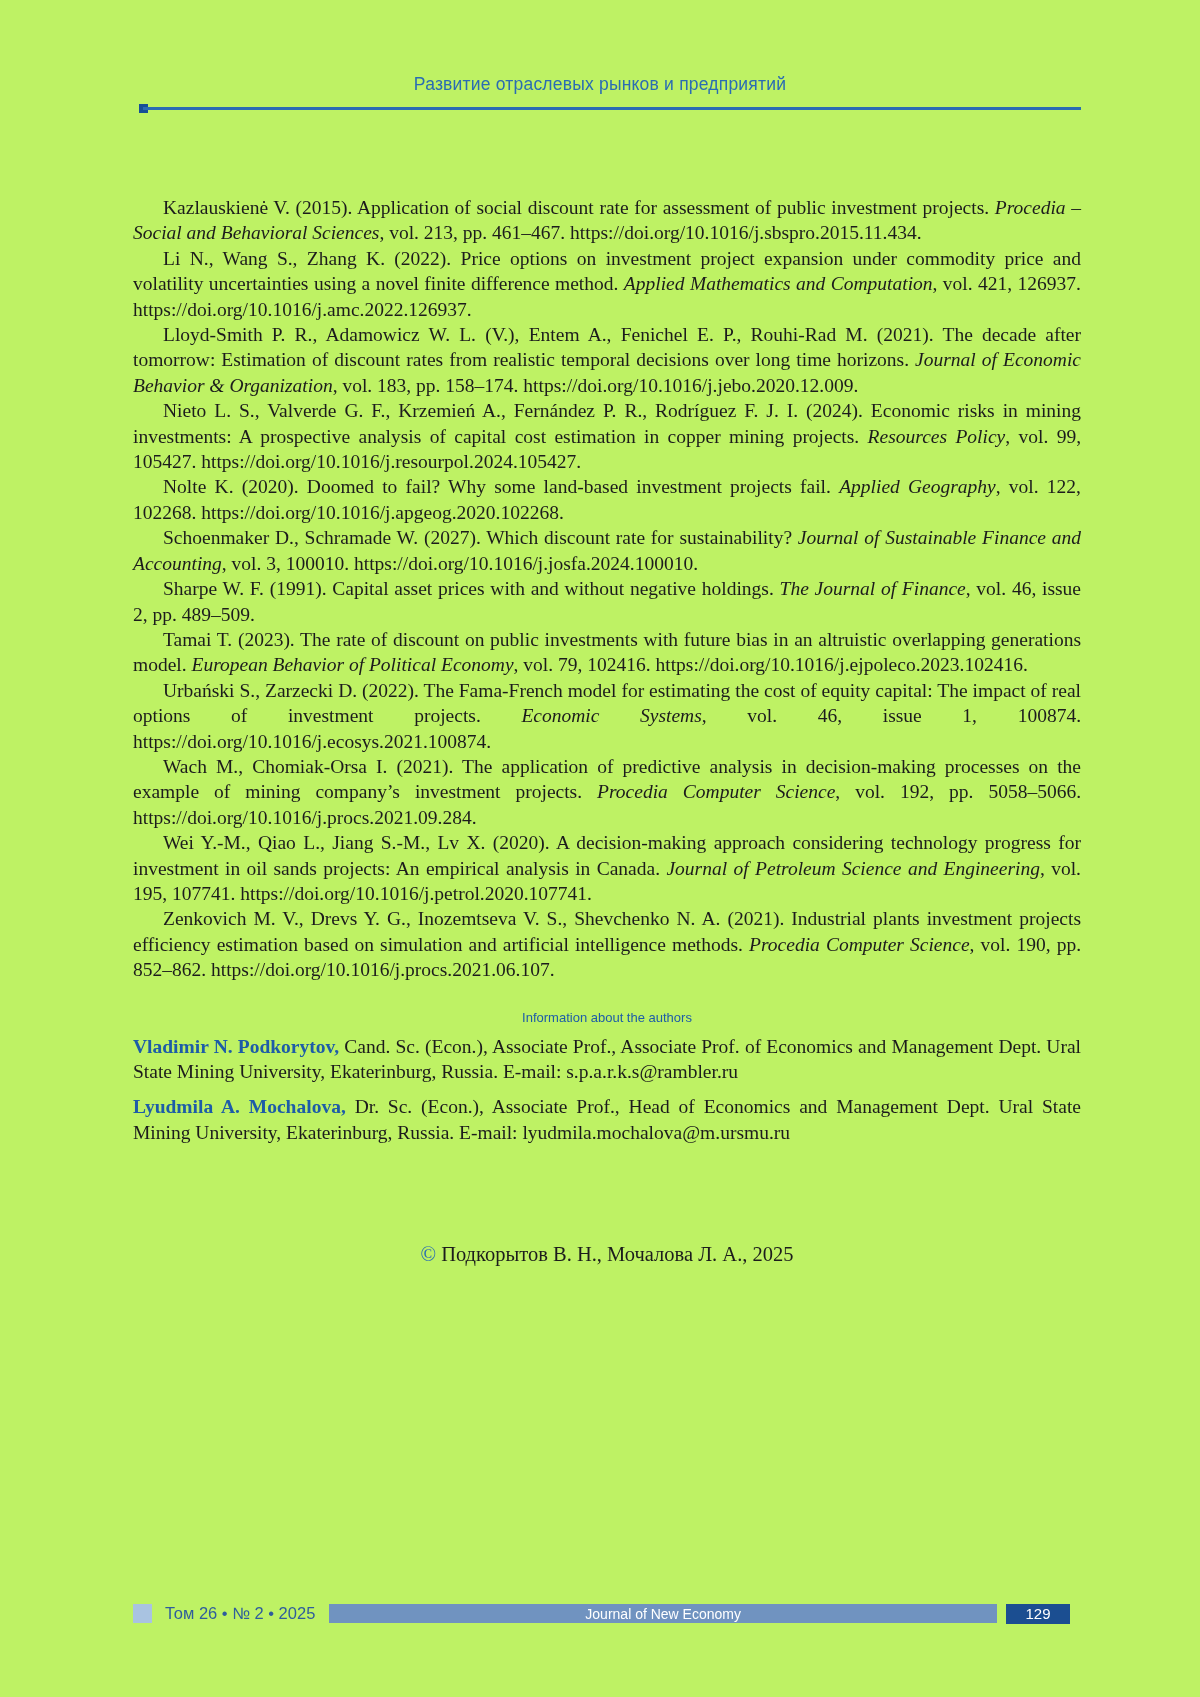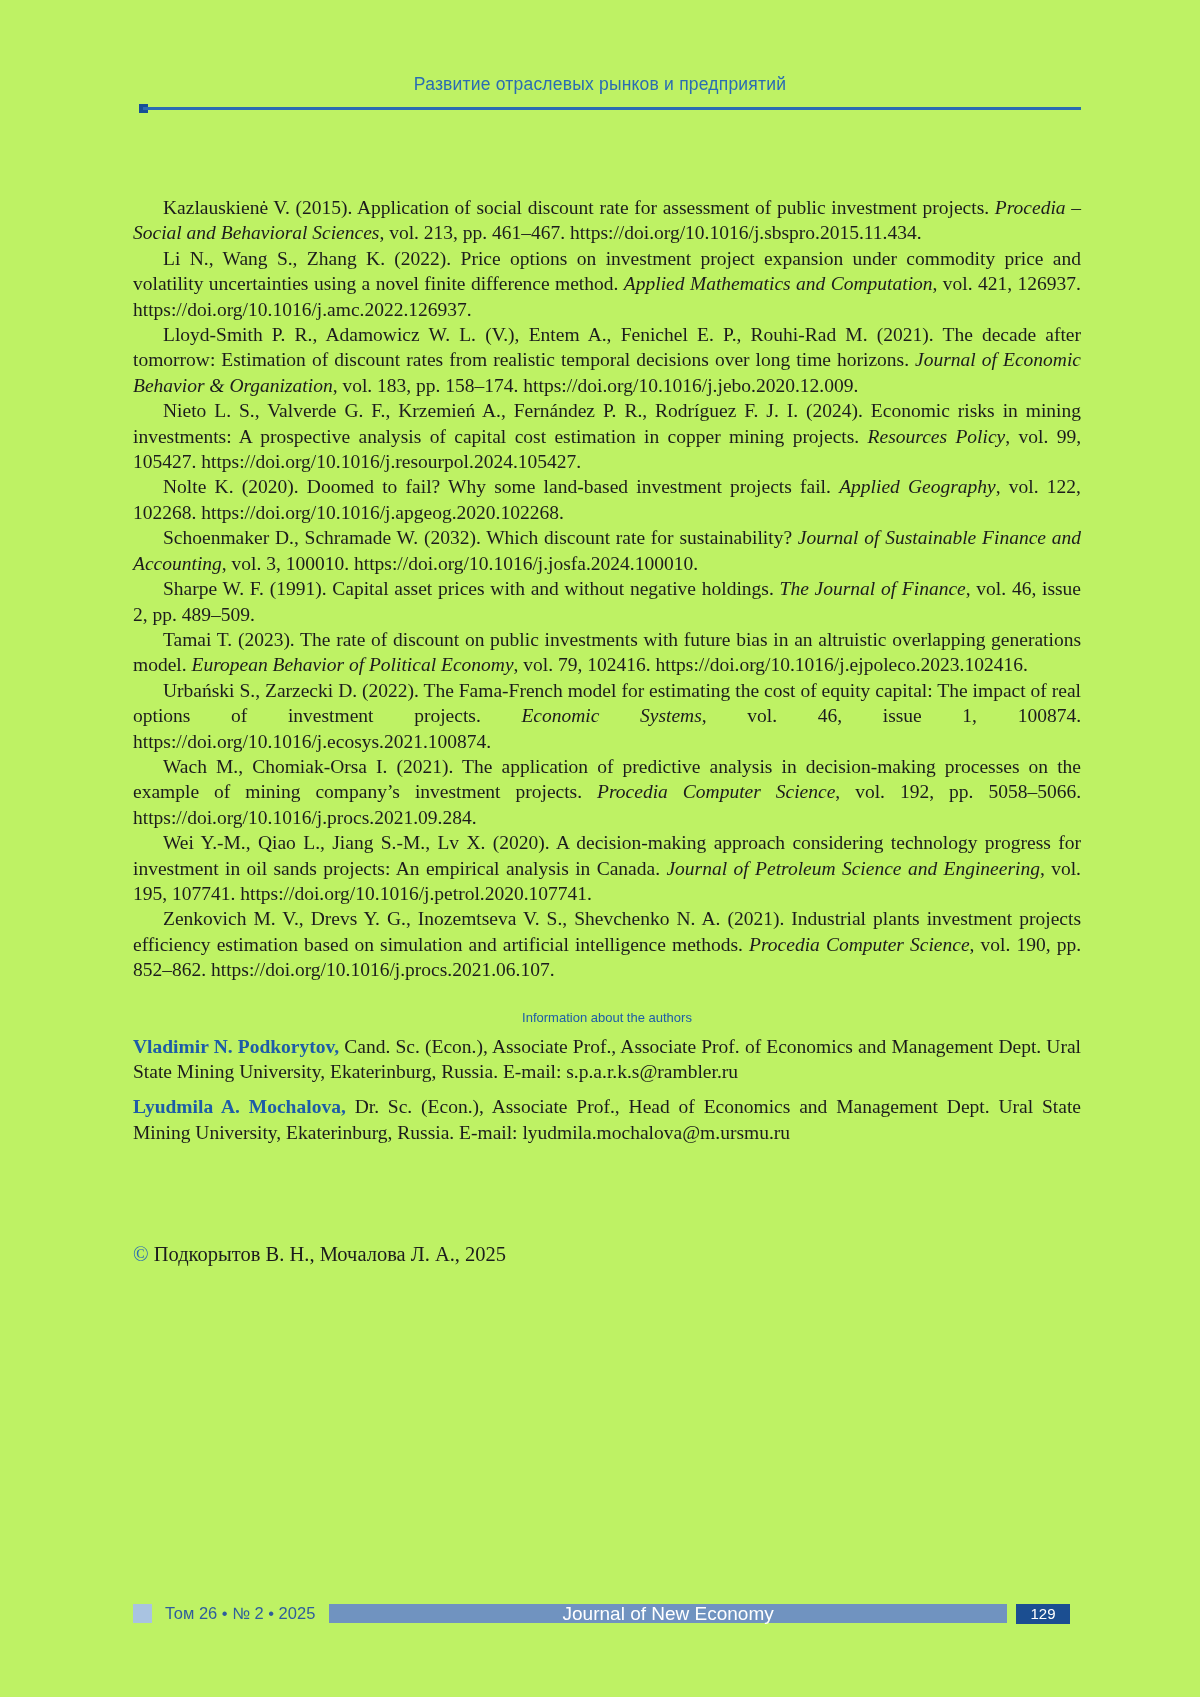"Schoenmaker D., Schramade W. (2032)." span { text: 2032 -> 2027 }
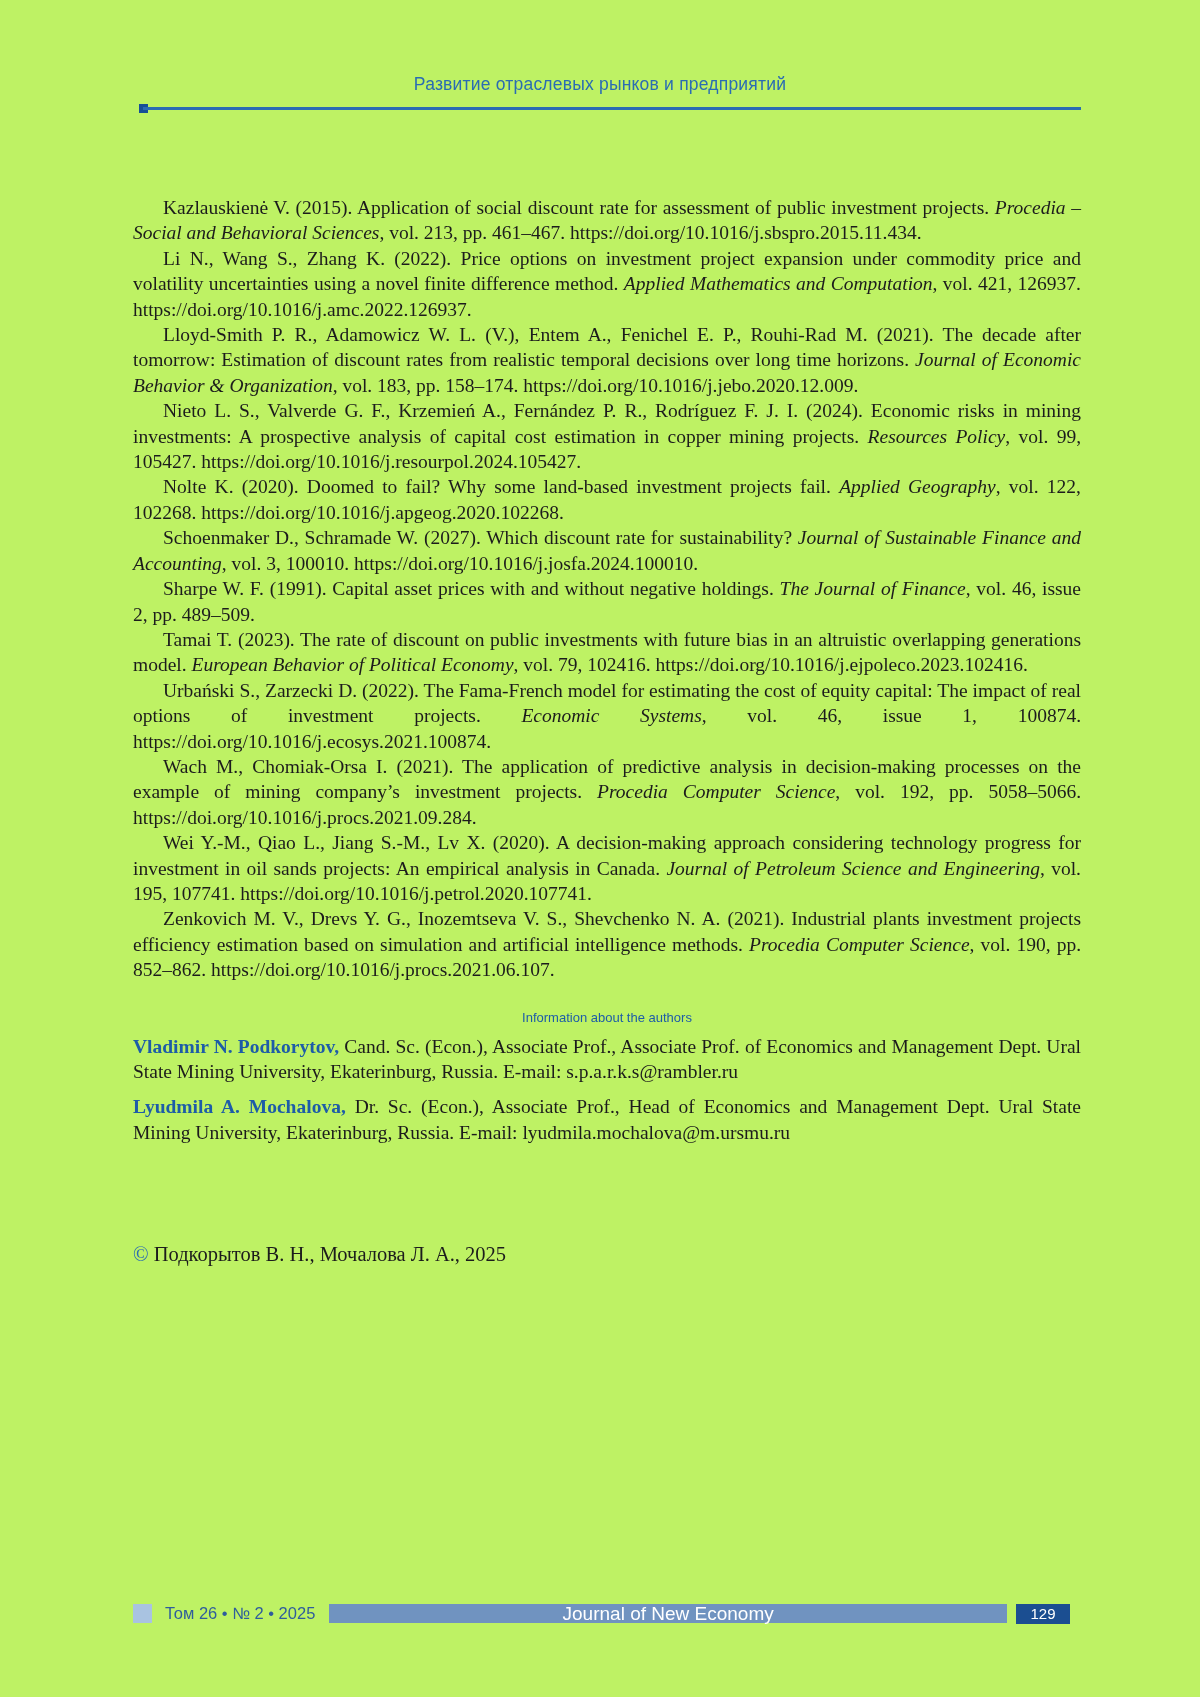"© Подкорытов В. Н., Мочалова" .copyright { text-align: left -> center }
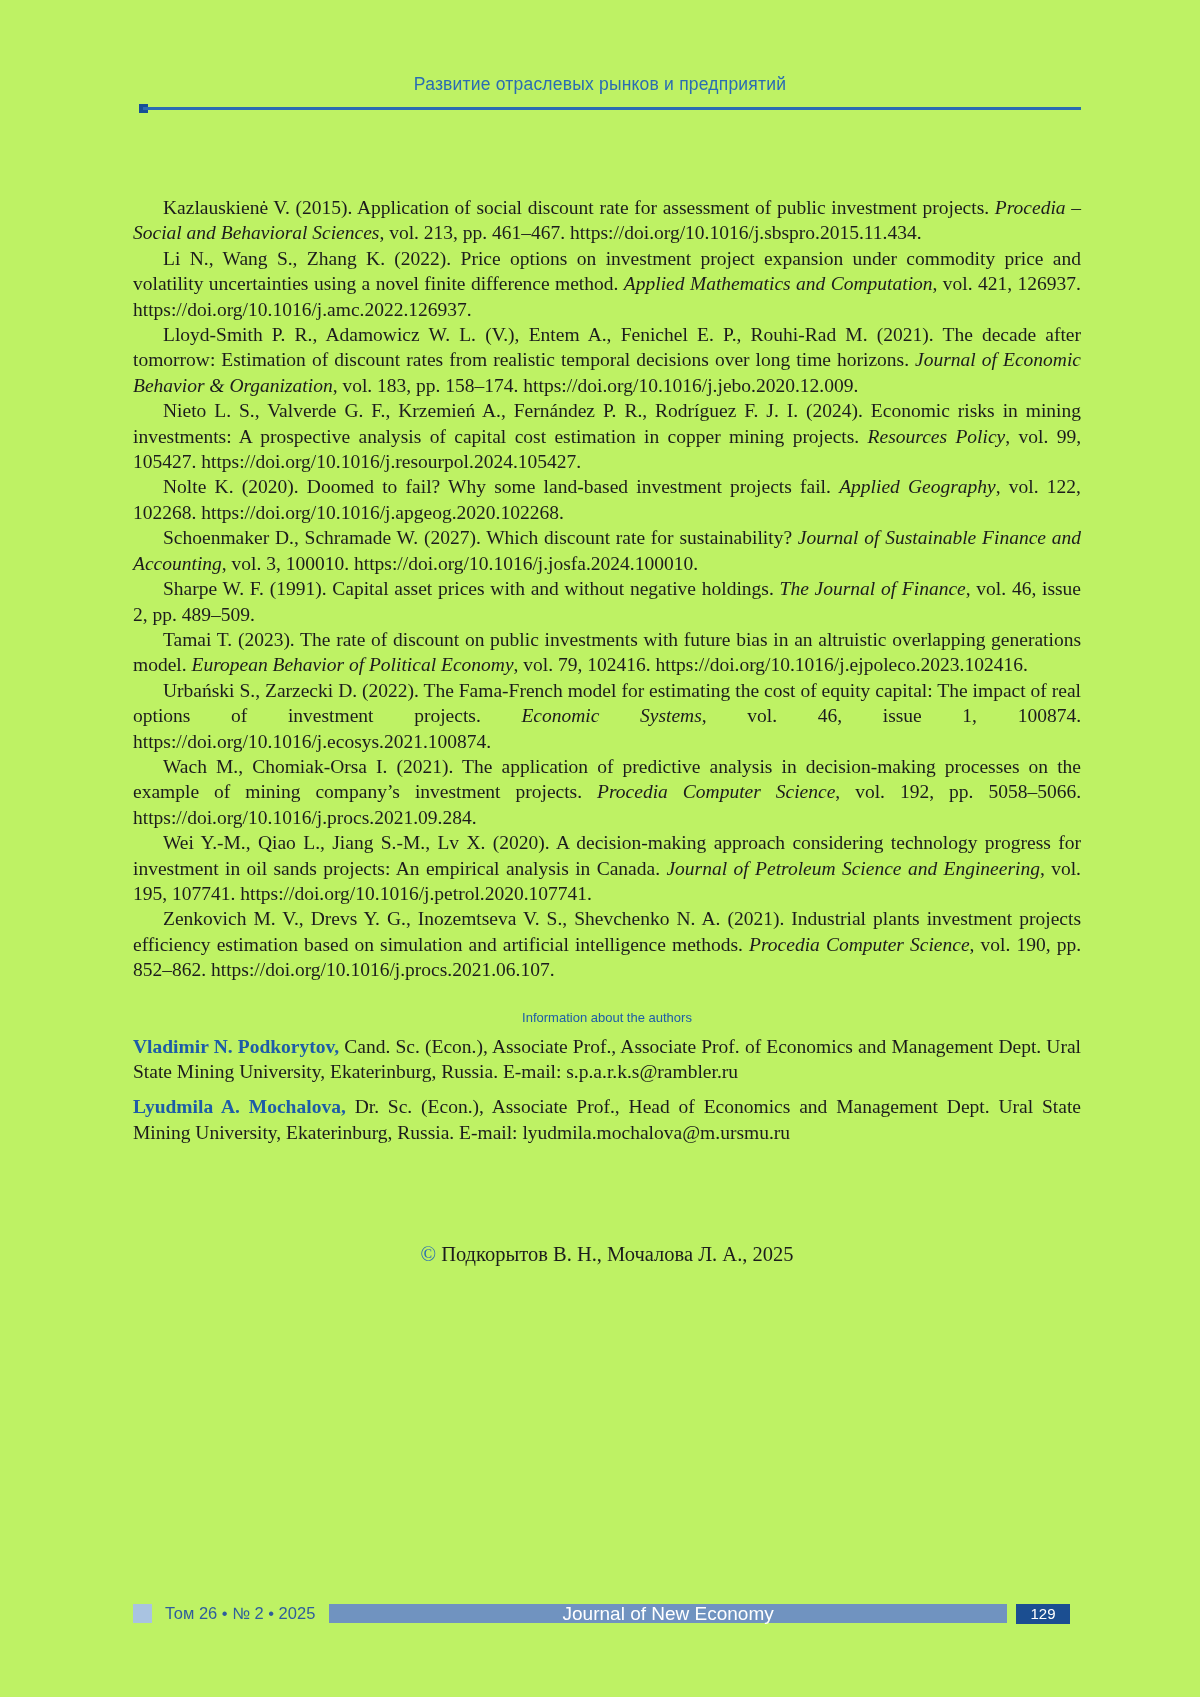"Journal of New Economy" .footer .journal-bar { font-size: 19px -> 14px }
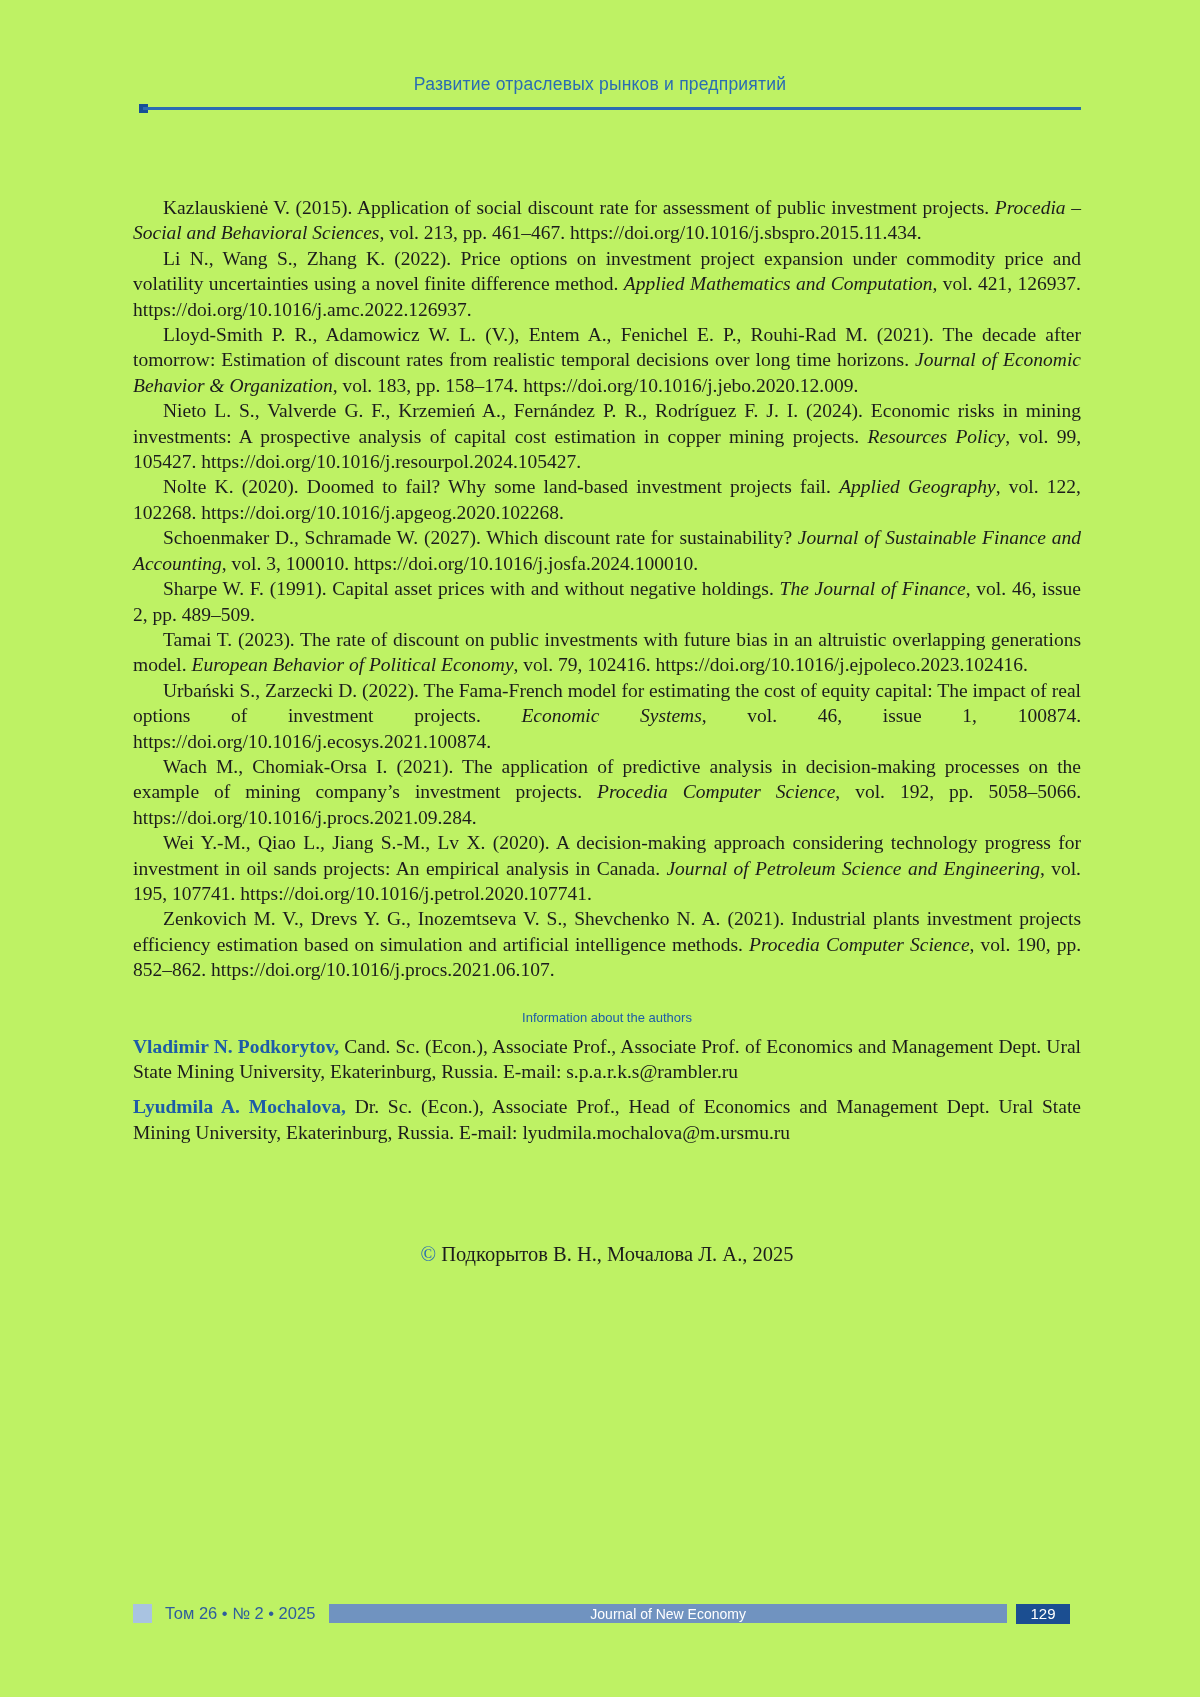"129" .footer .page-badge { width: 54px -> 64px }
